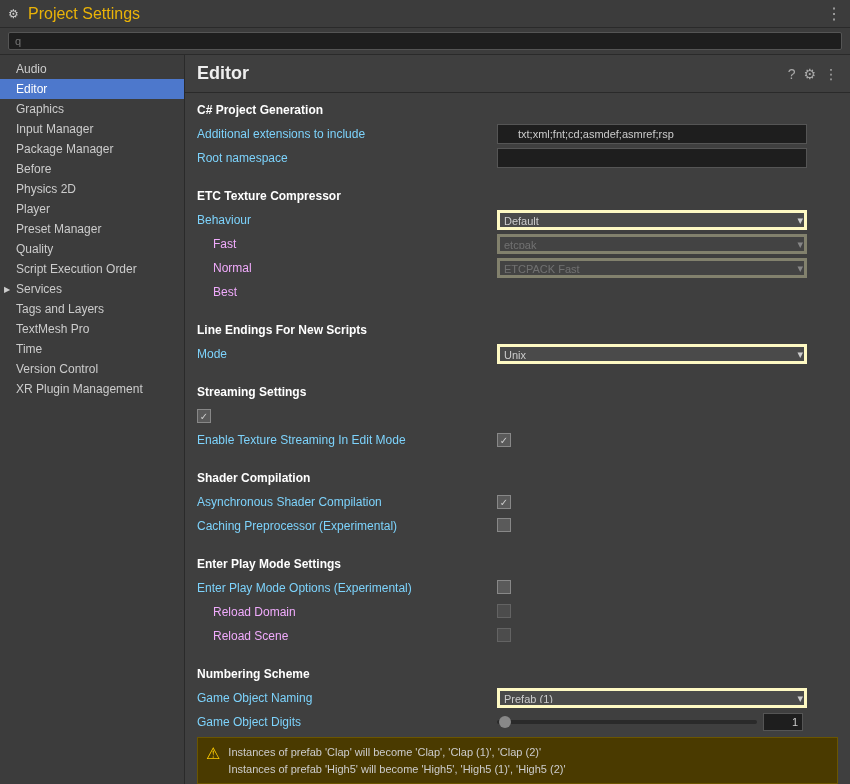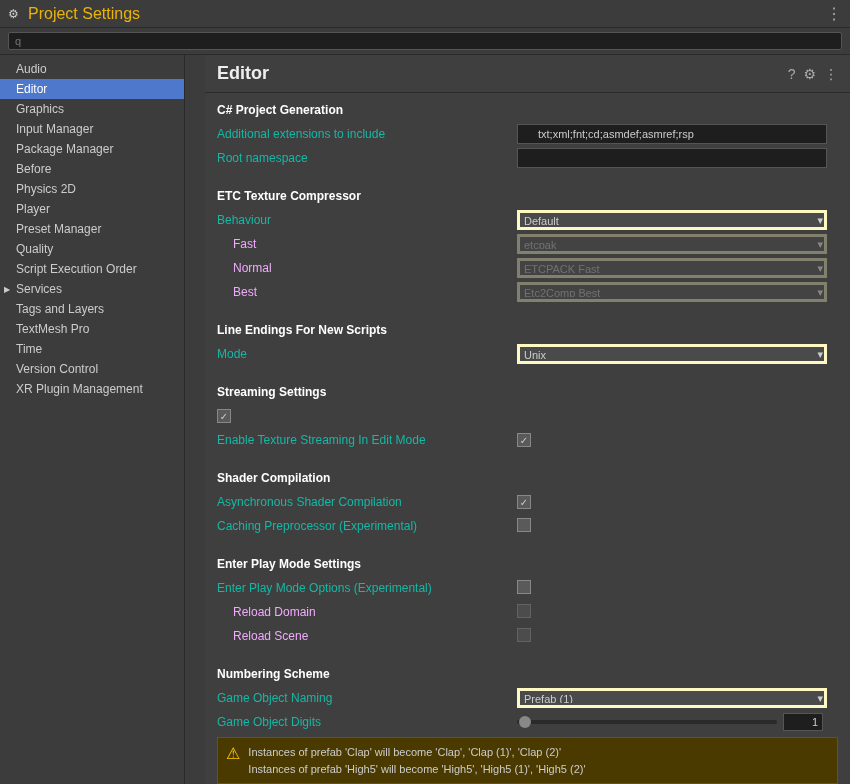"Audio" .main-layout { gap: 20px -> none }
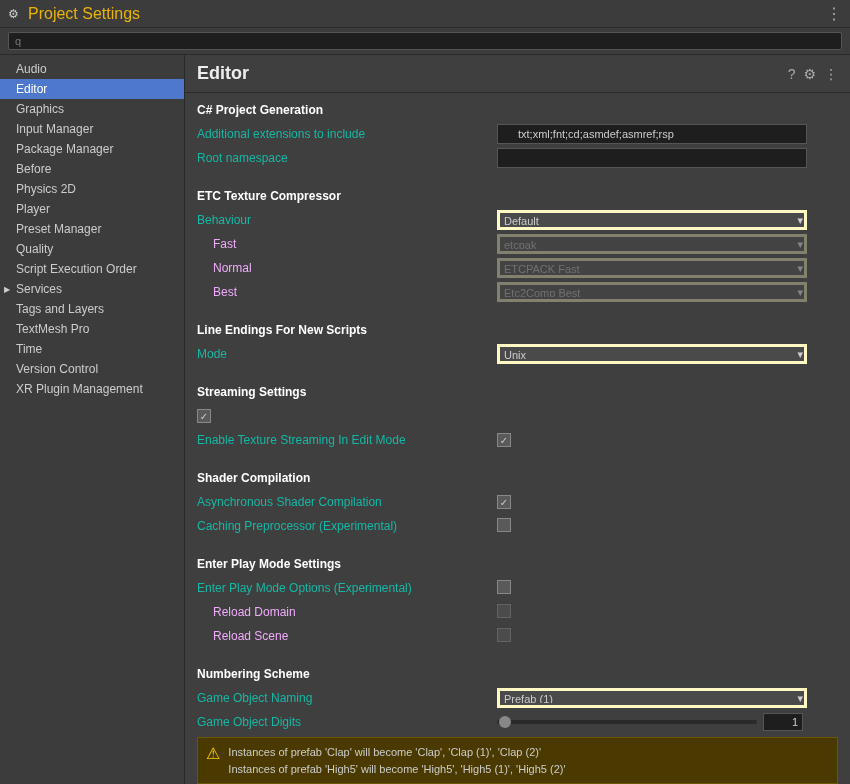"Additional extensions to include" .setting-label { color: #14b8a6 -> #7dd3fc }
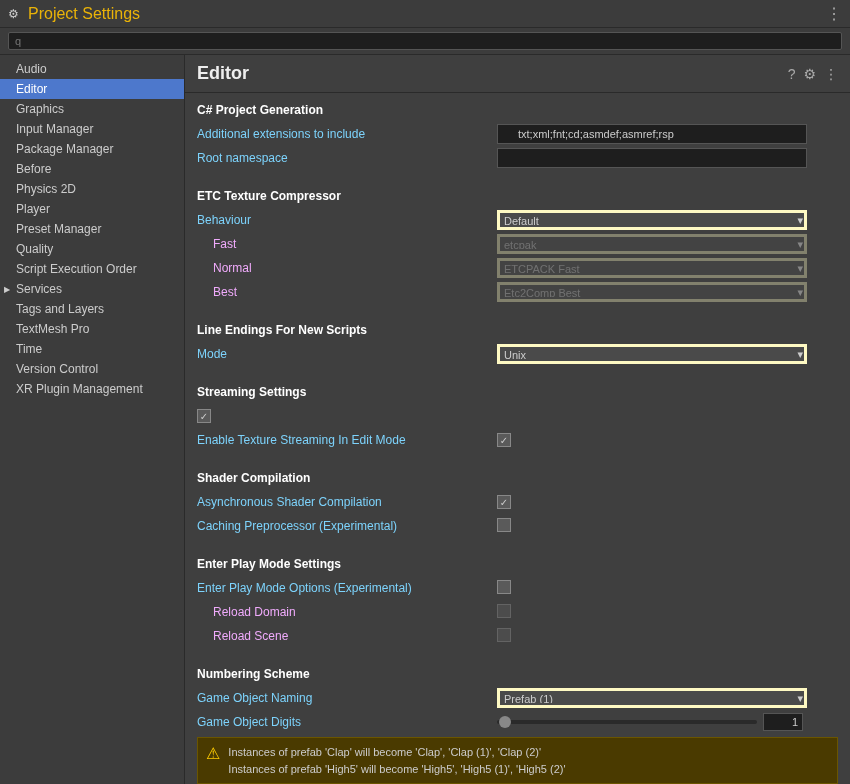"Etc2Comp Best" div.setting-control { html: <div> <select> <option>Etc2Comp Best</option> </select> </div> -> none }
